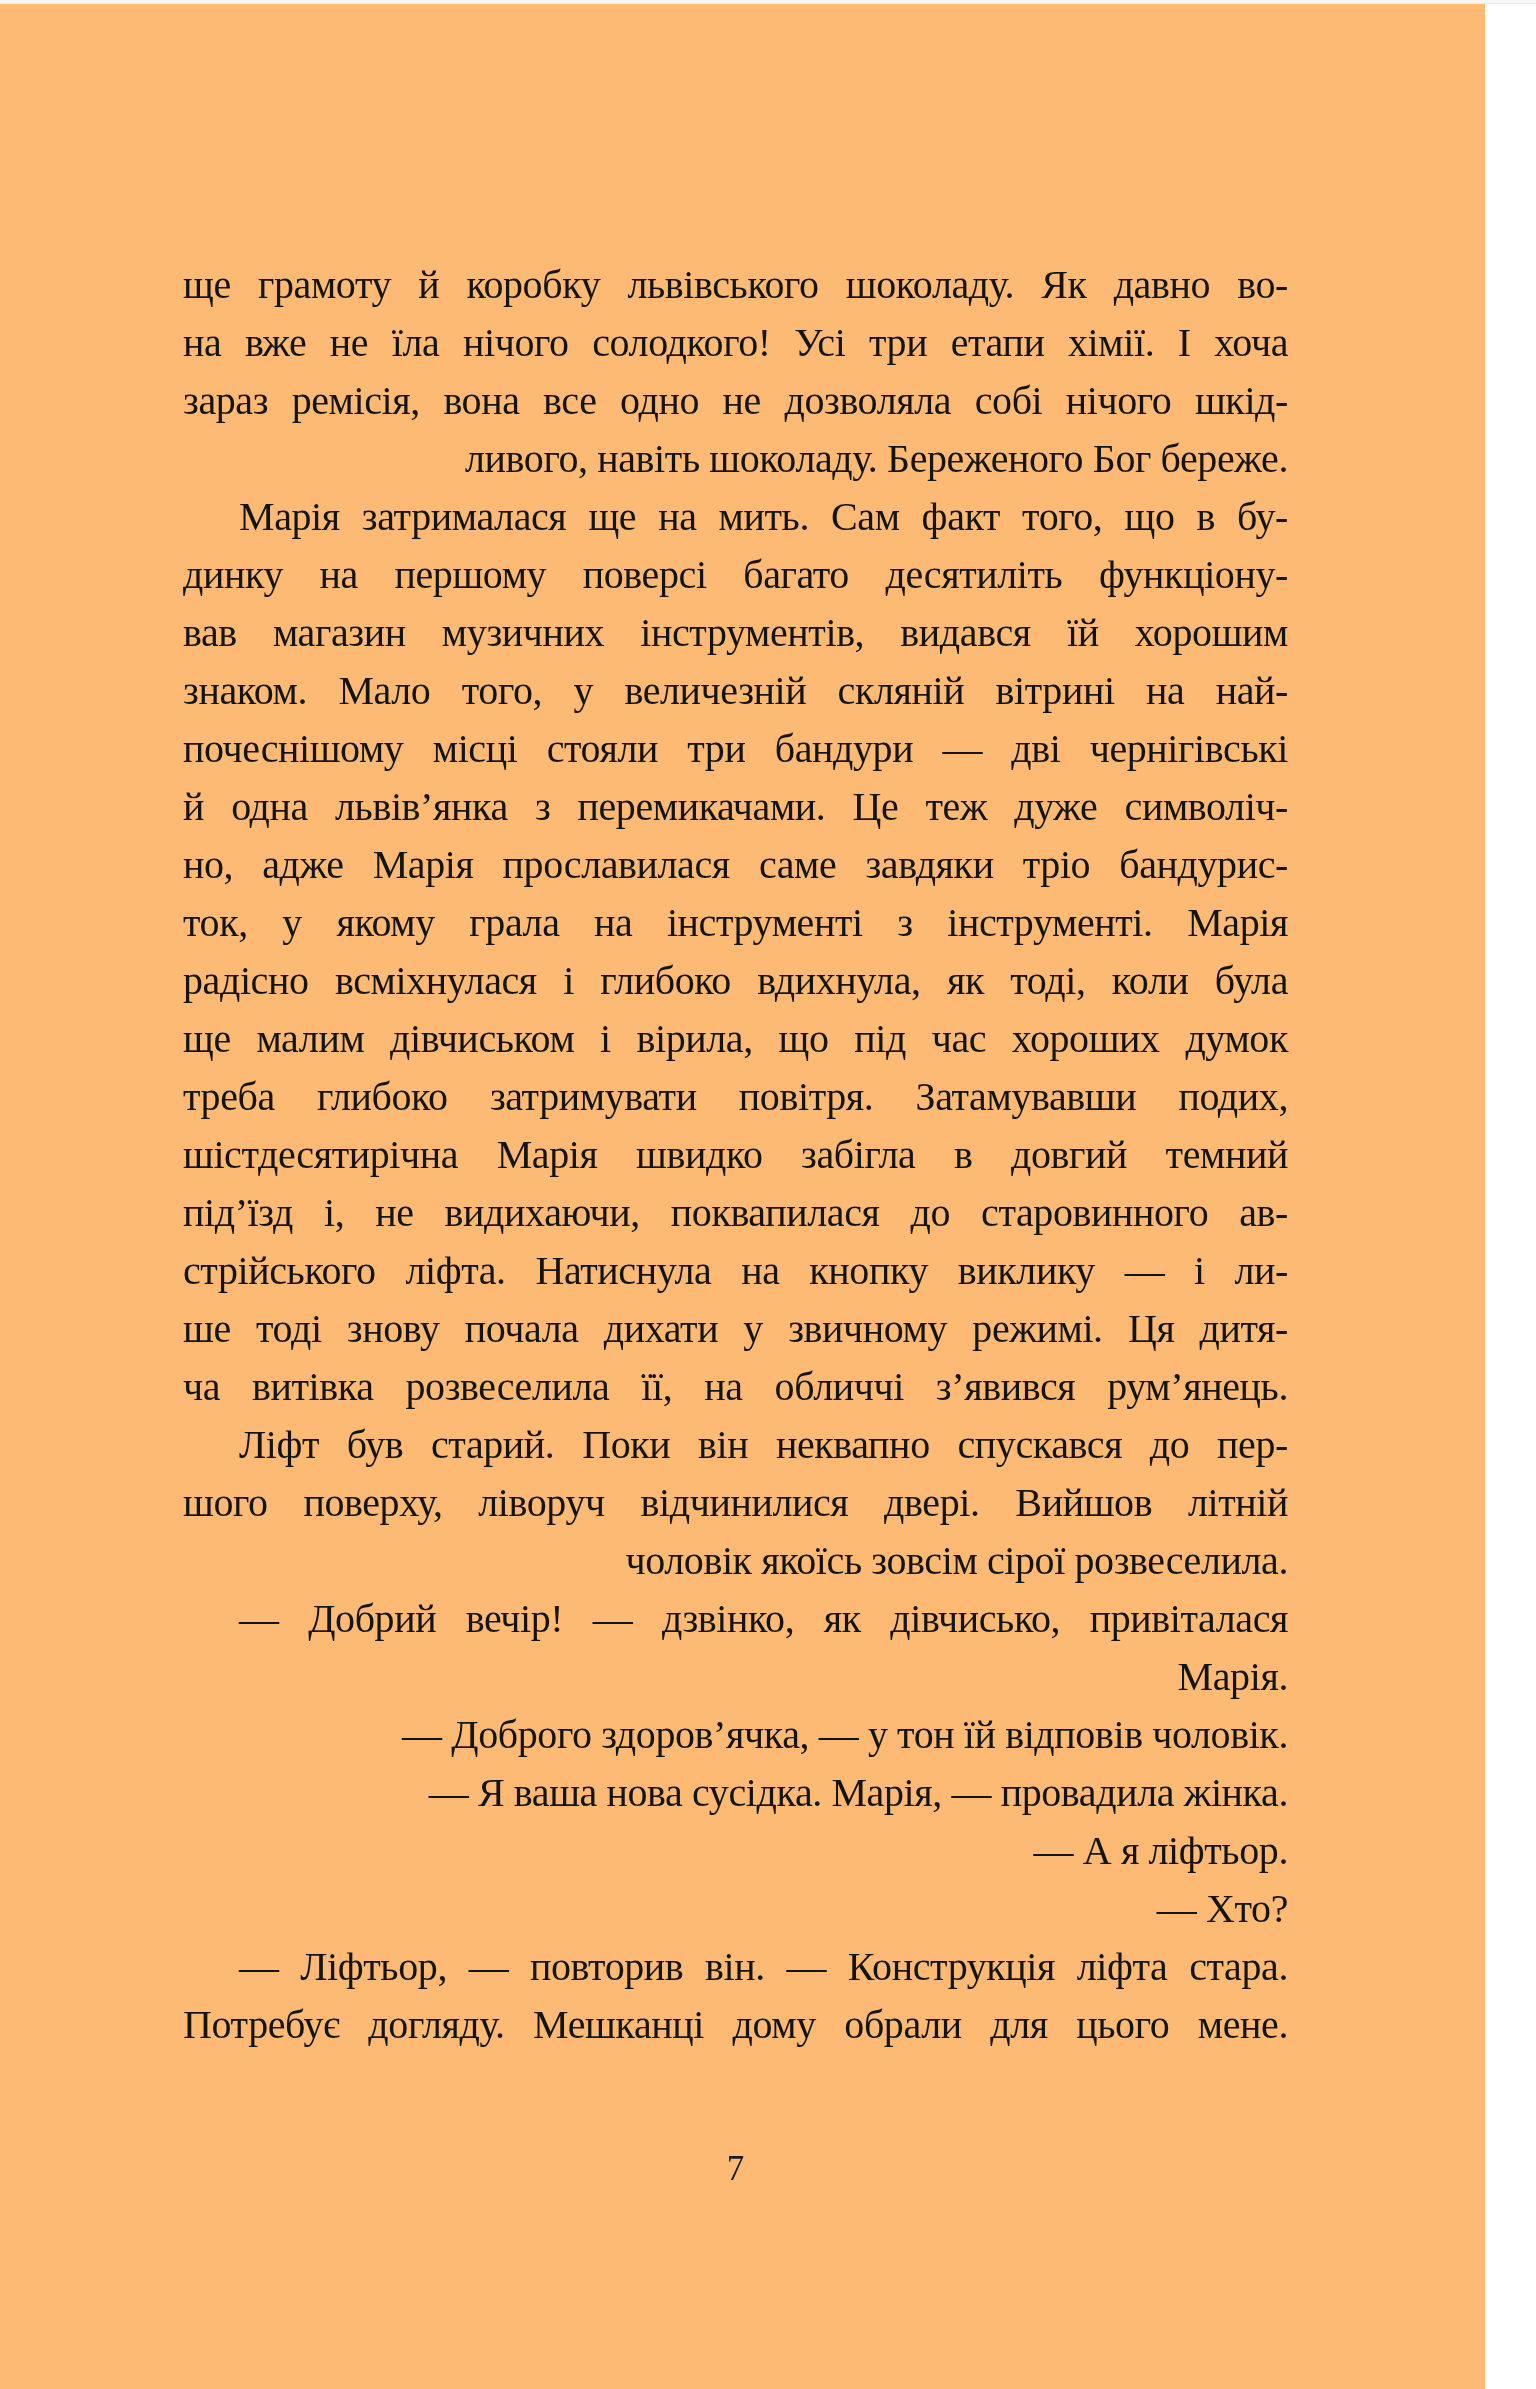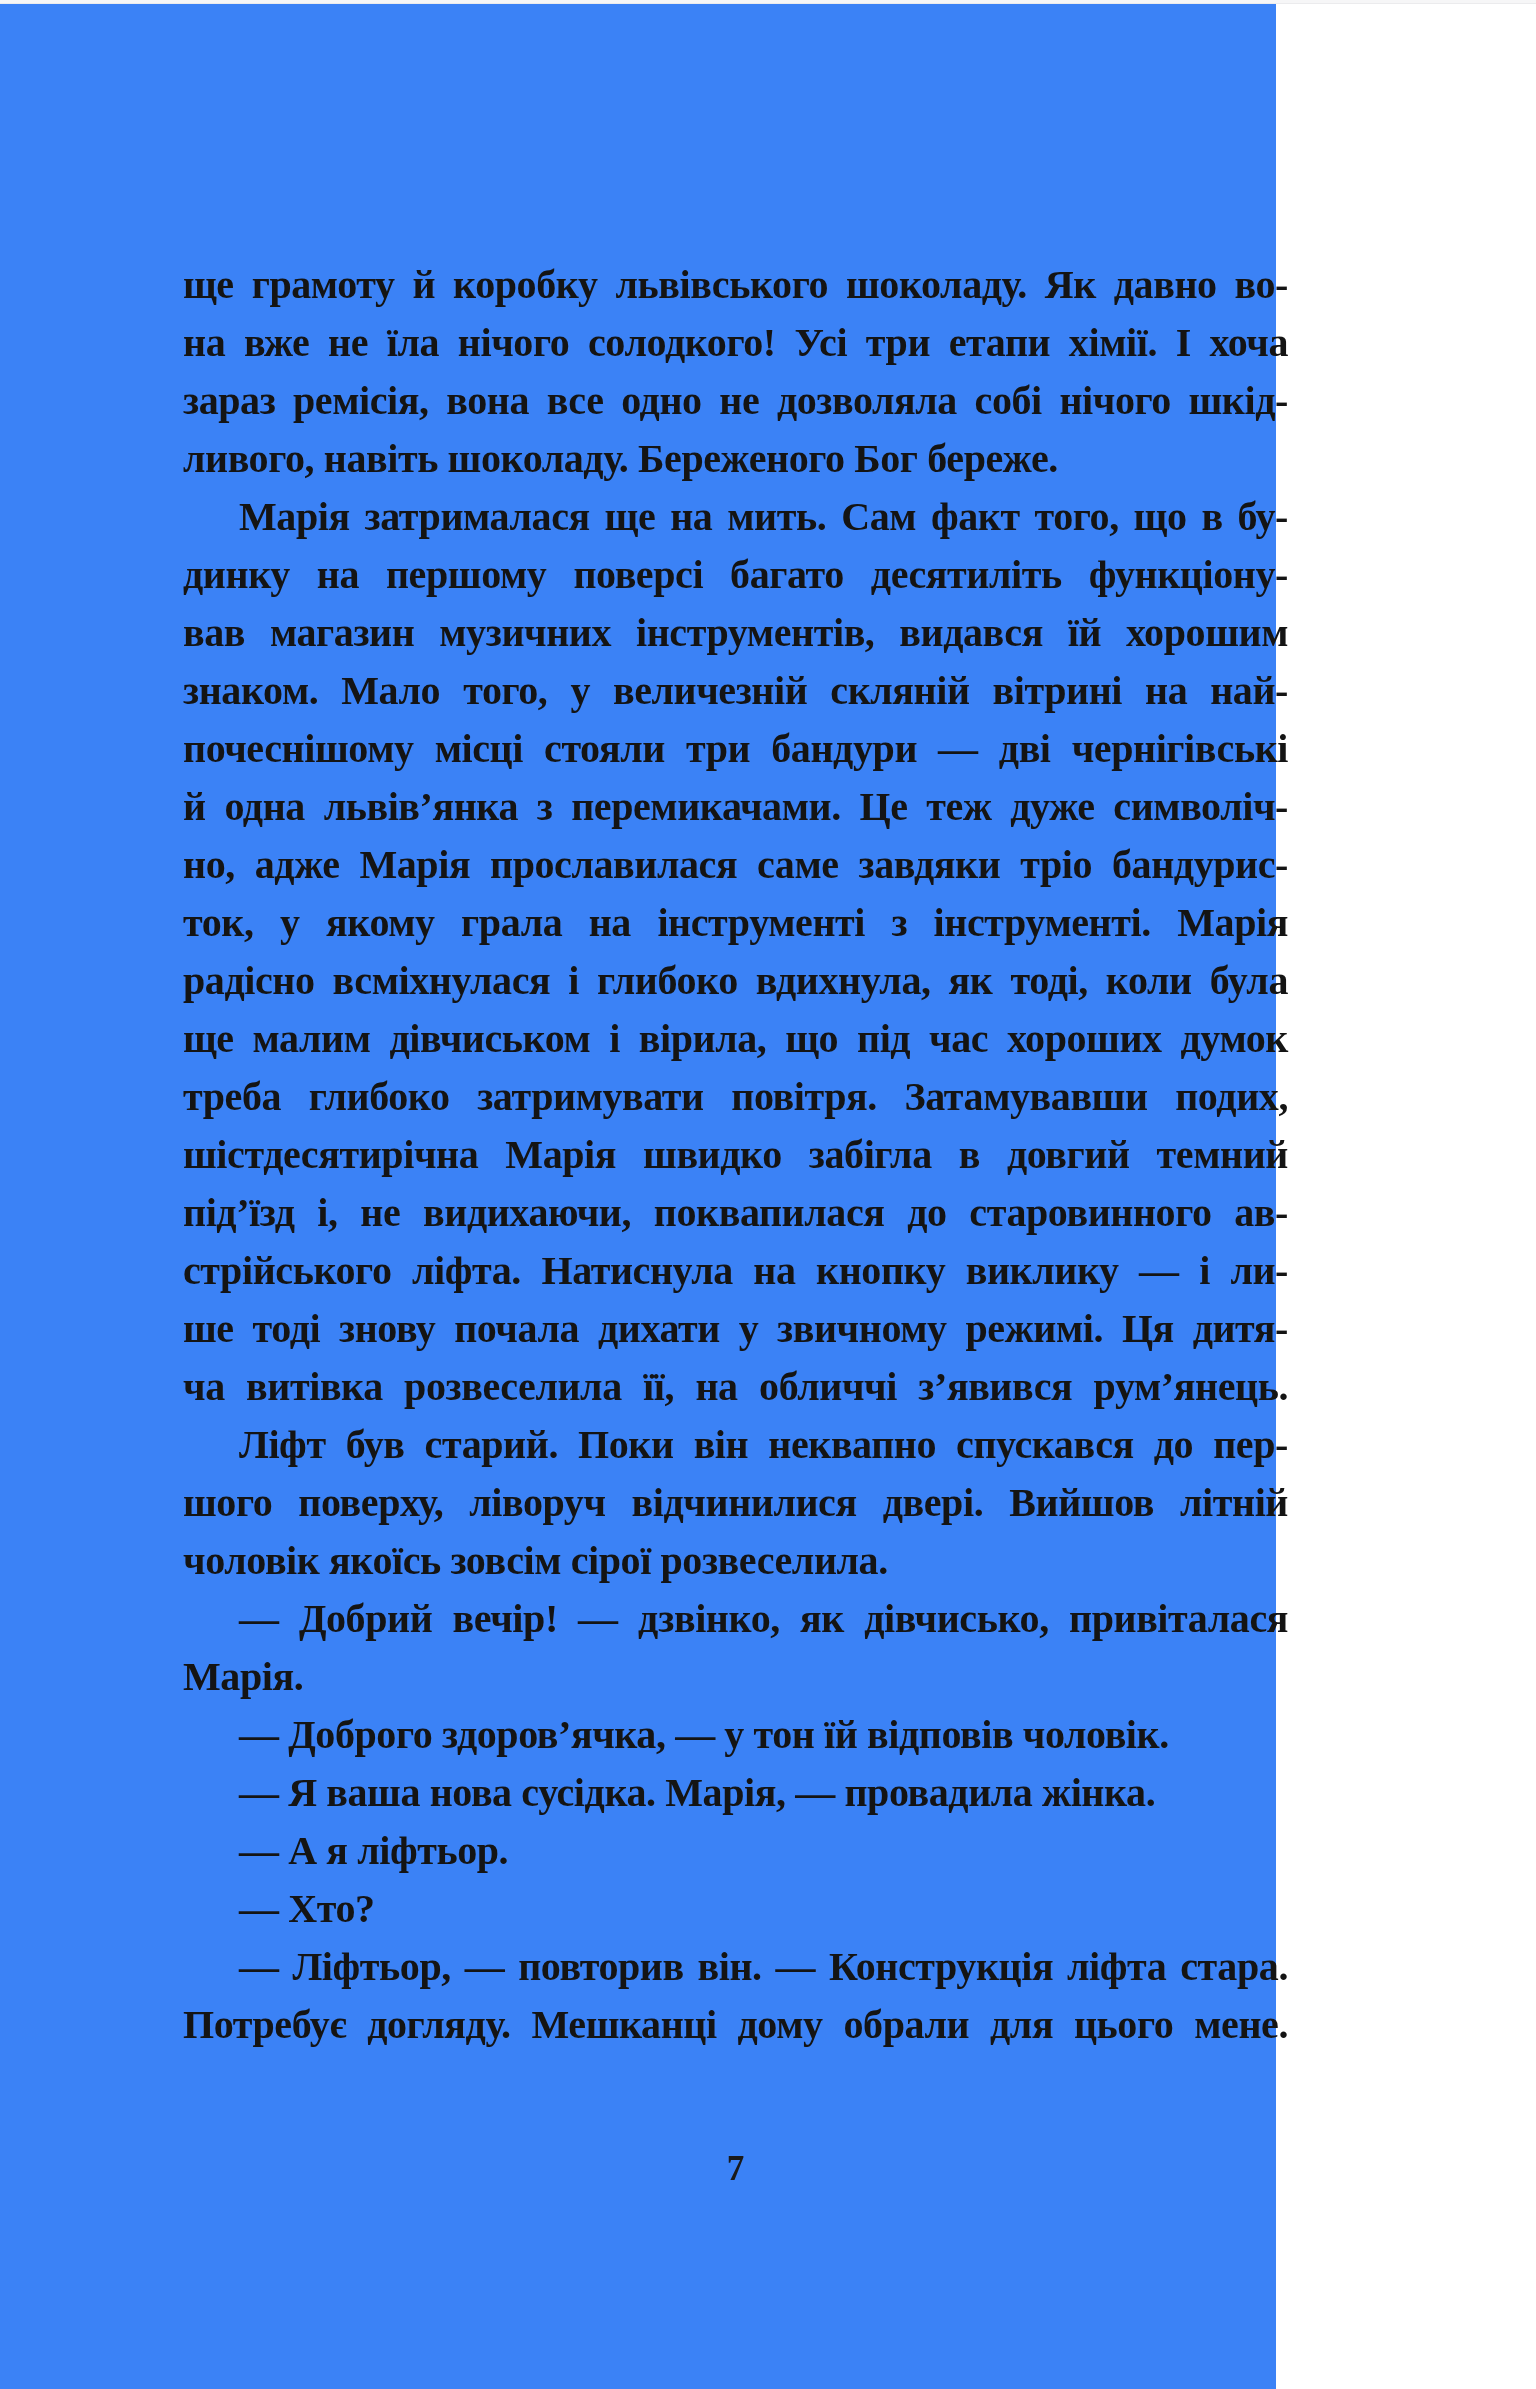"ще грамоту й коробку львівського" .screen { background: #3b82f6 -> #fdba74; font-weight: bold -> none; width: 1276px -> 1485px }
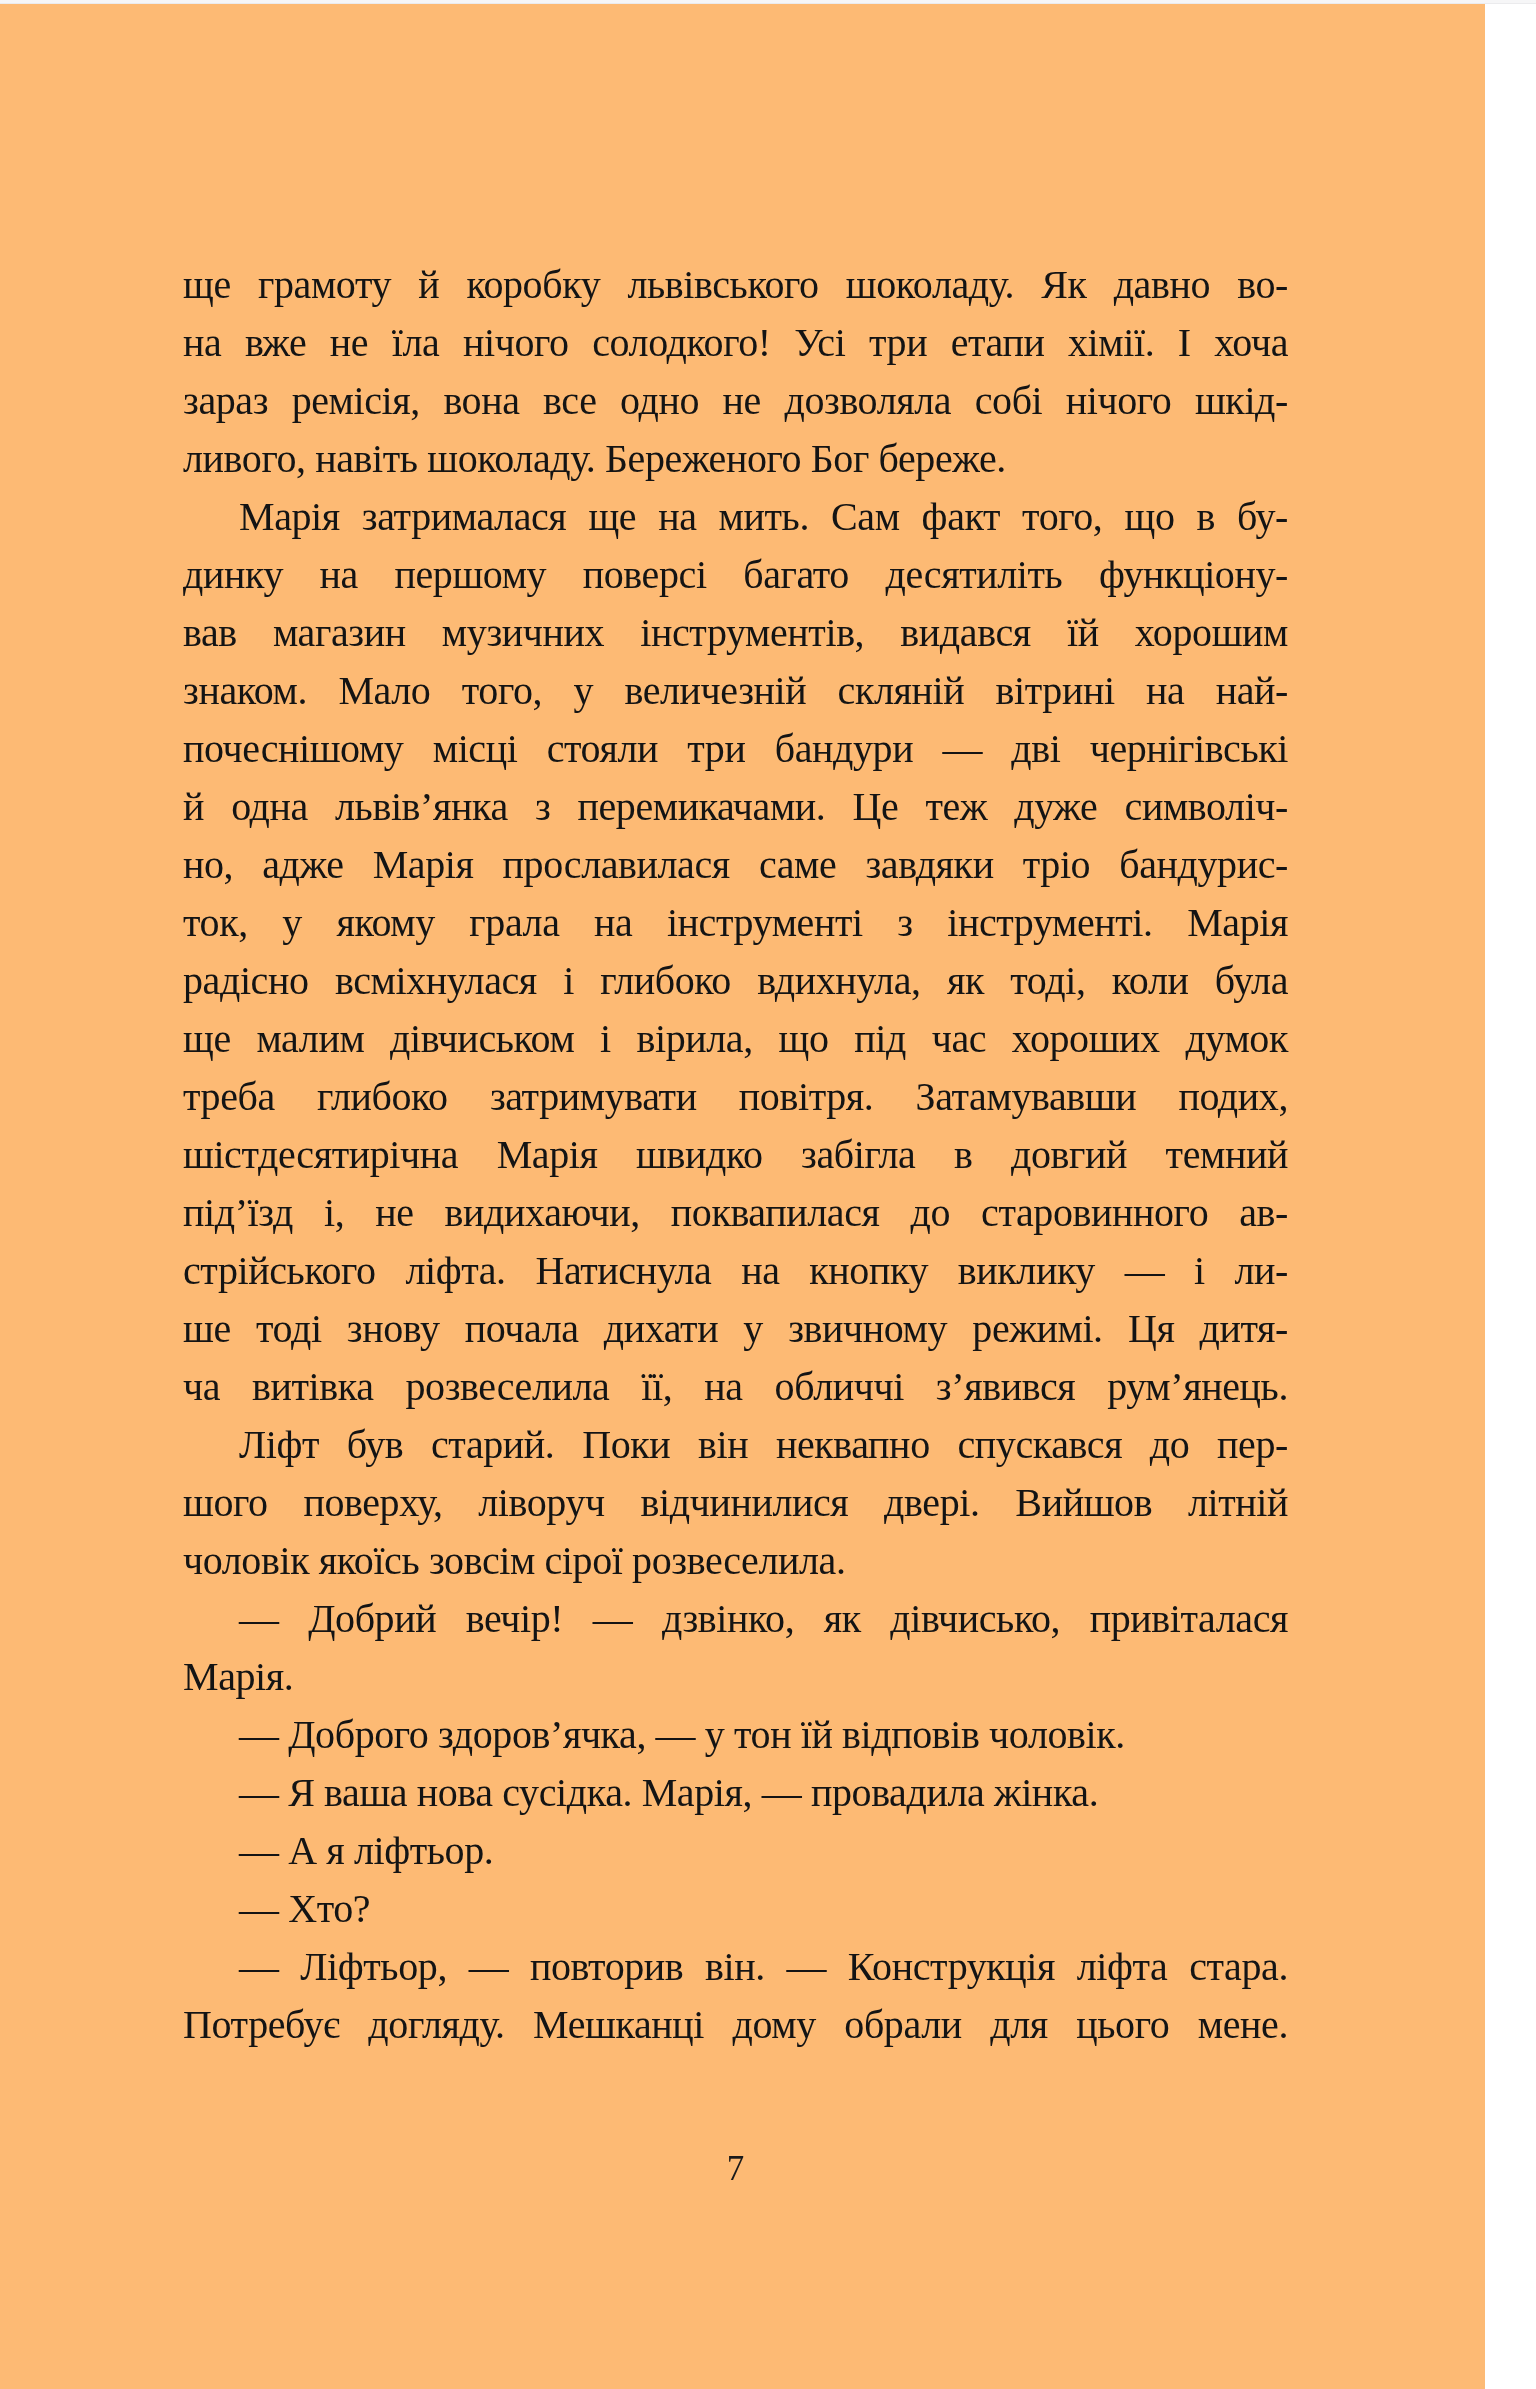"ливого, навіть шоколаду. Береженого Бог" .line { text-align: left -> right }
